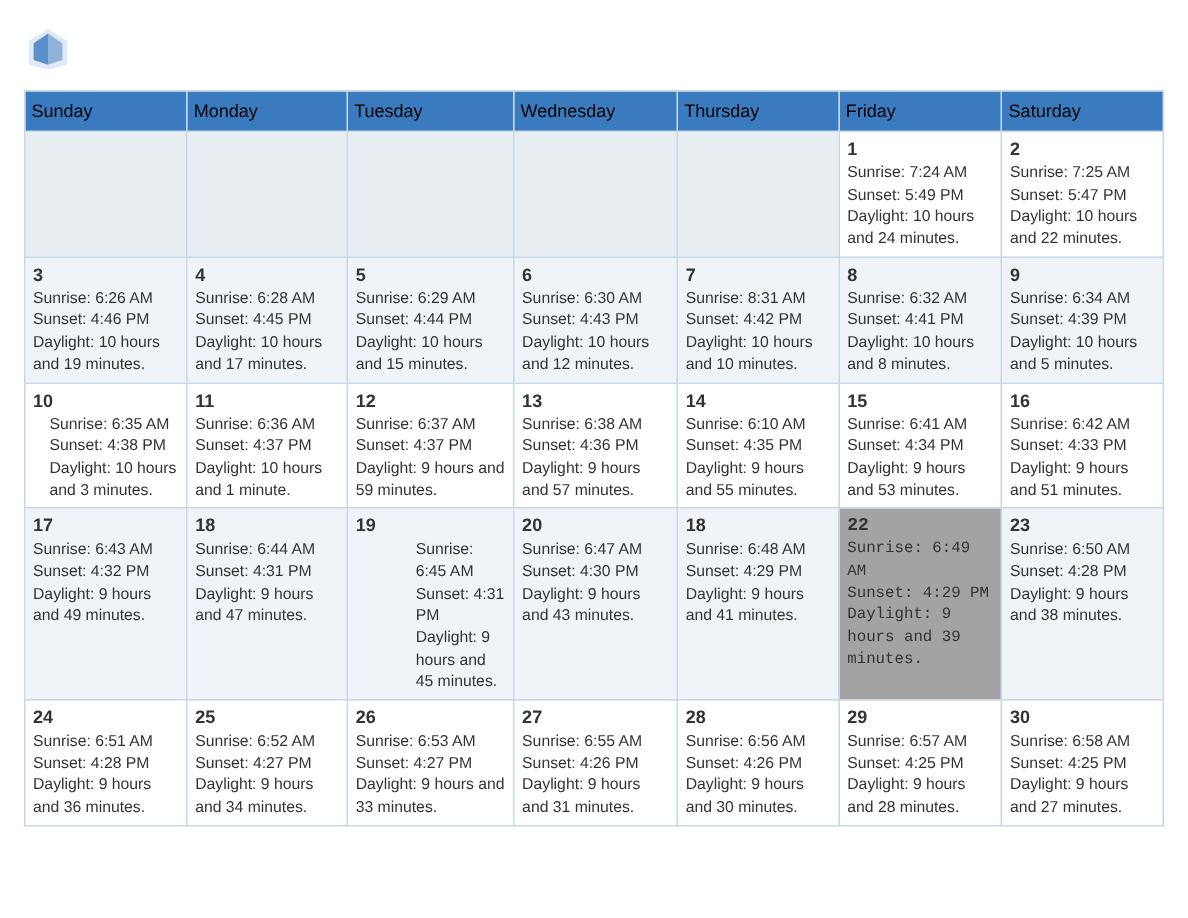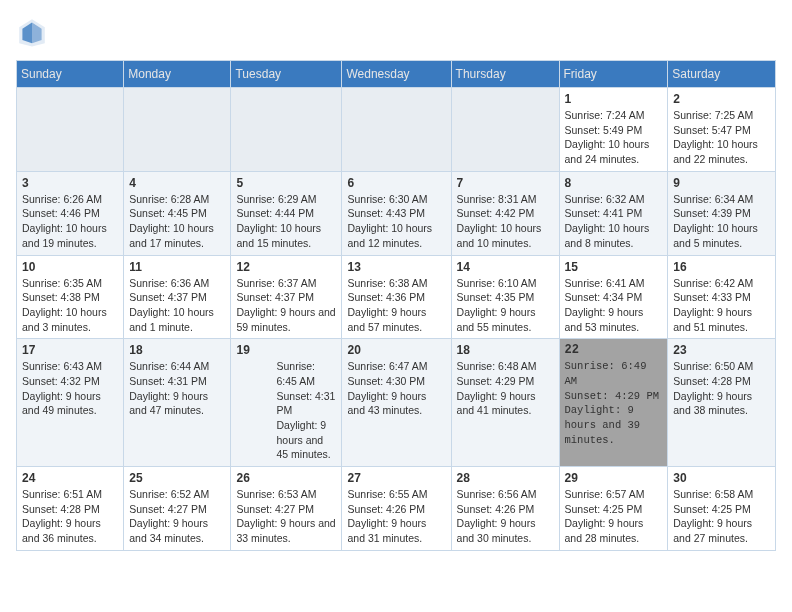"Sunday" .calendar th { color: #e5e5e5 -> #000000 }
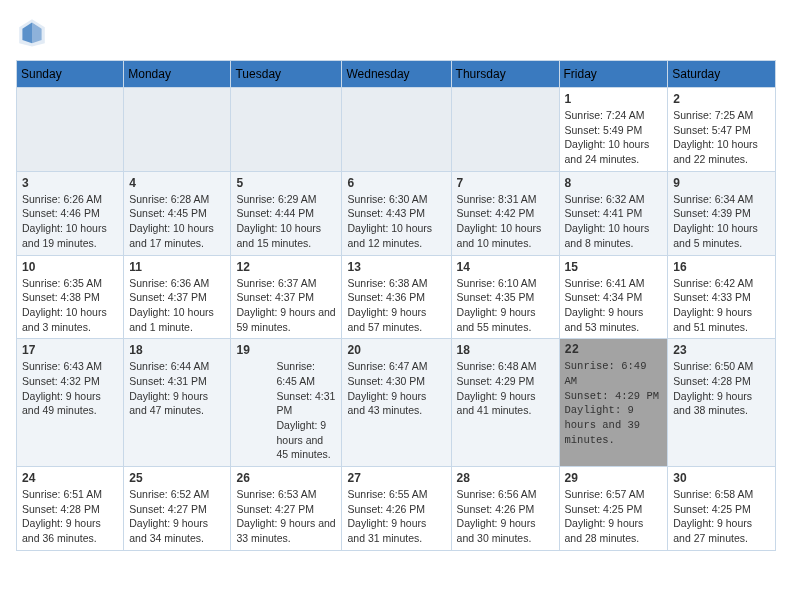"Sunrise: 6:35 AM" div.day-info { margin-left: none -> 11px }
